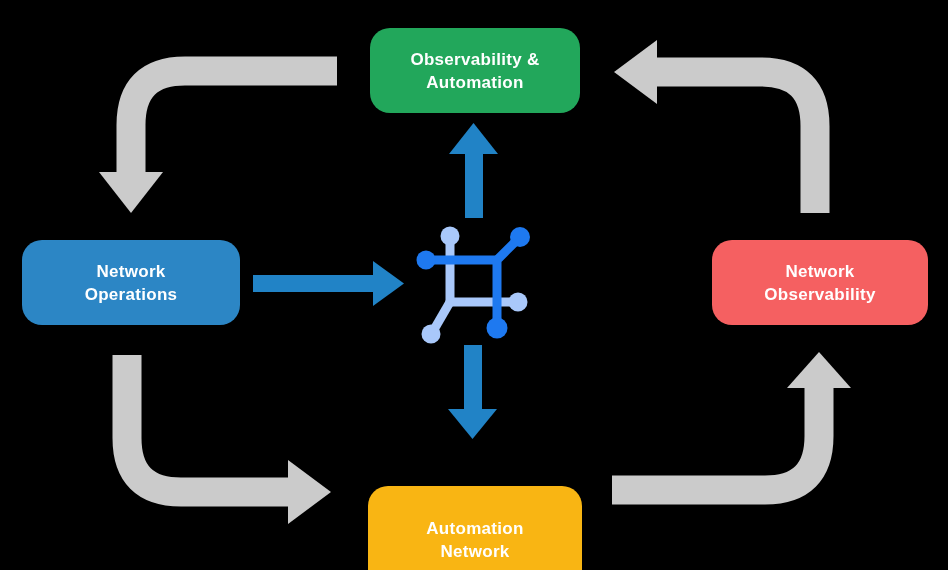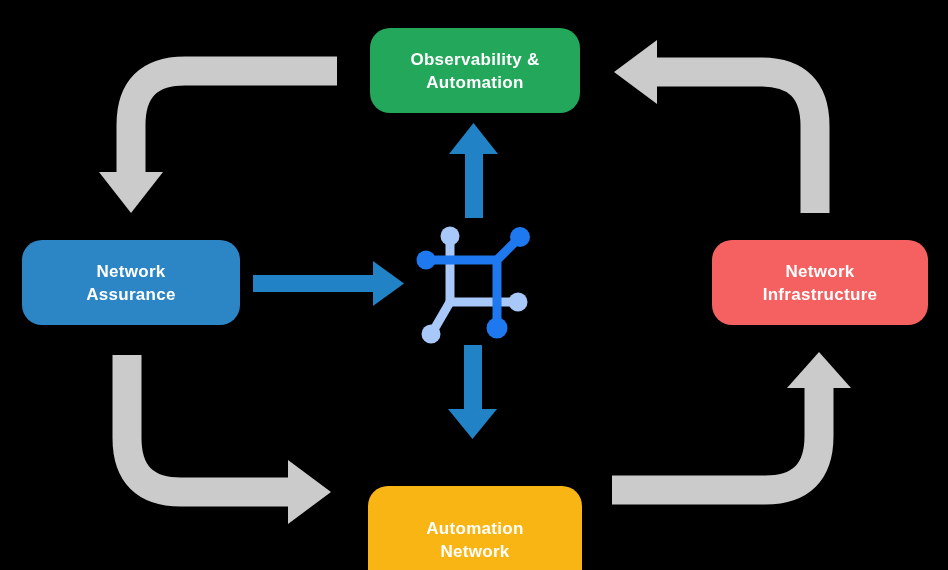"Assurance" span.node-line { text: Assurance -> Operations }
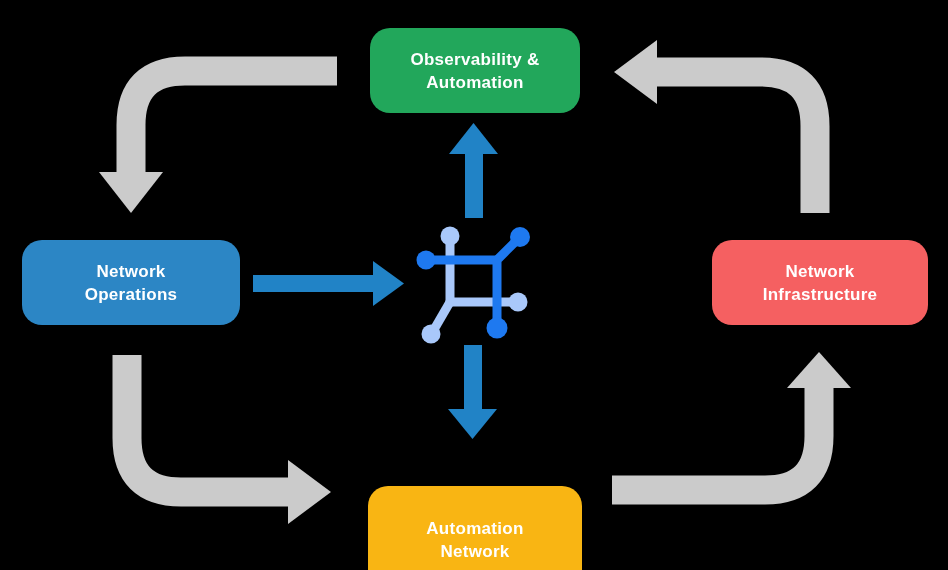"Infrastructure" span.node-line { text: Infrastructure -> Observability }
